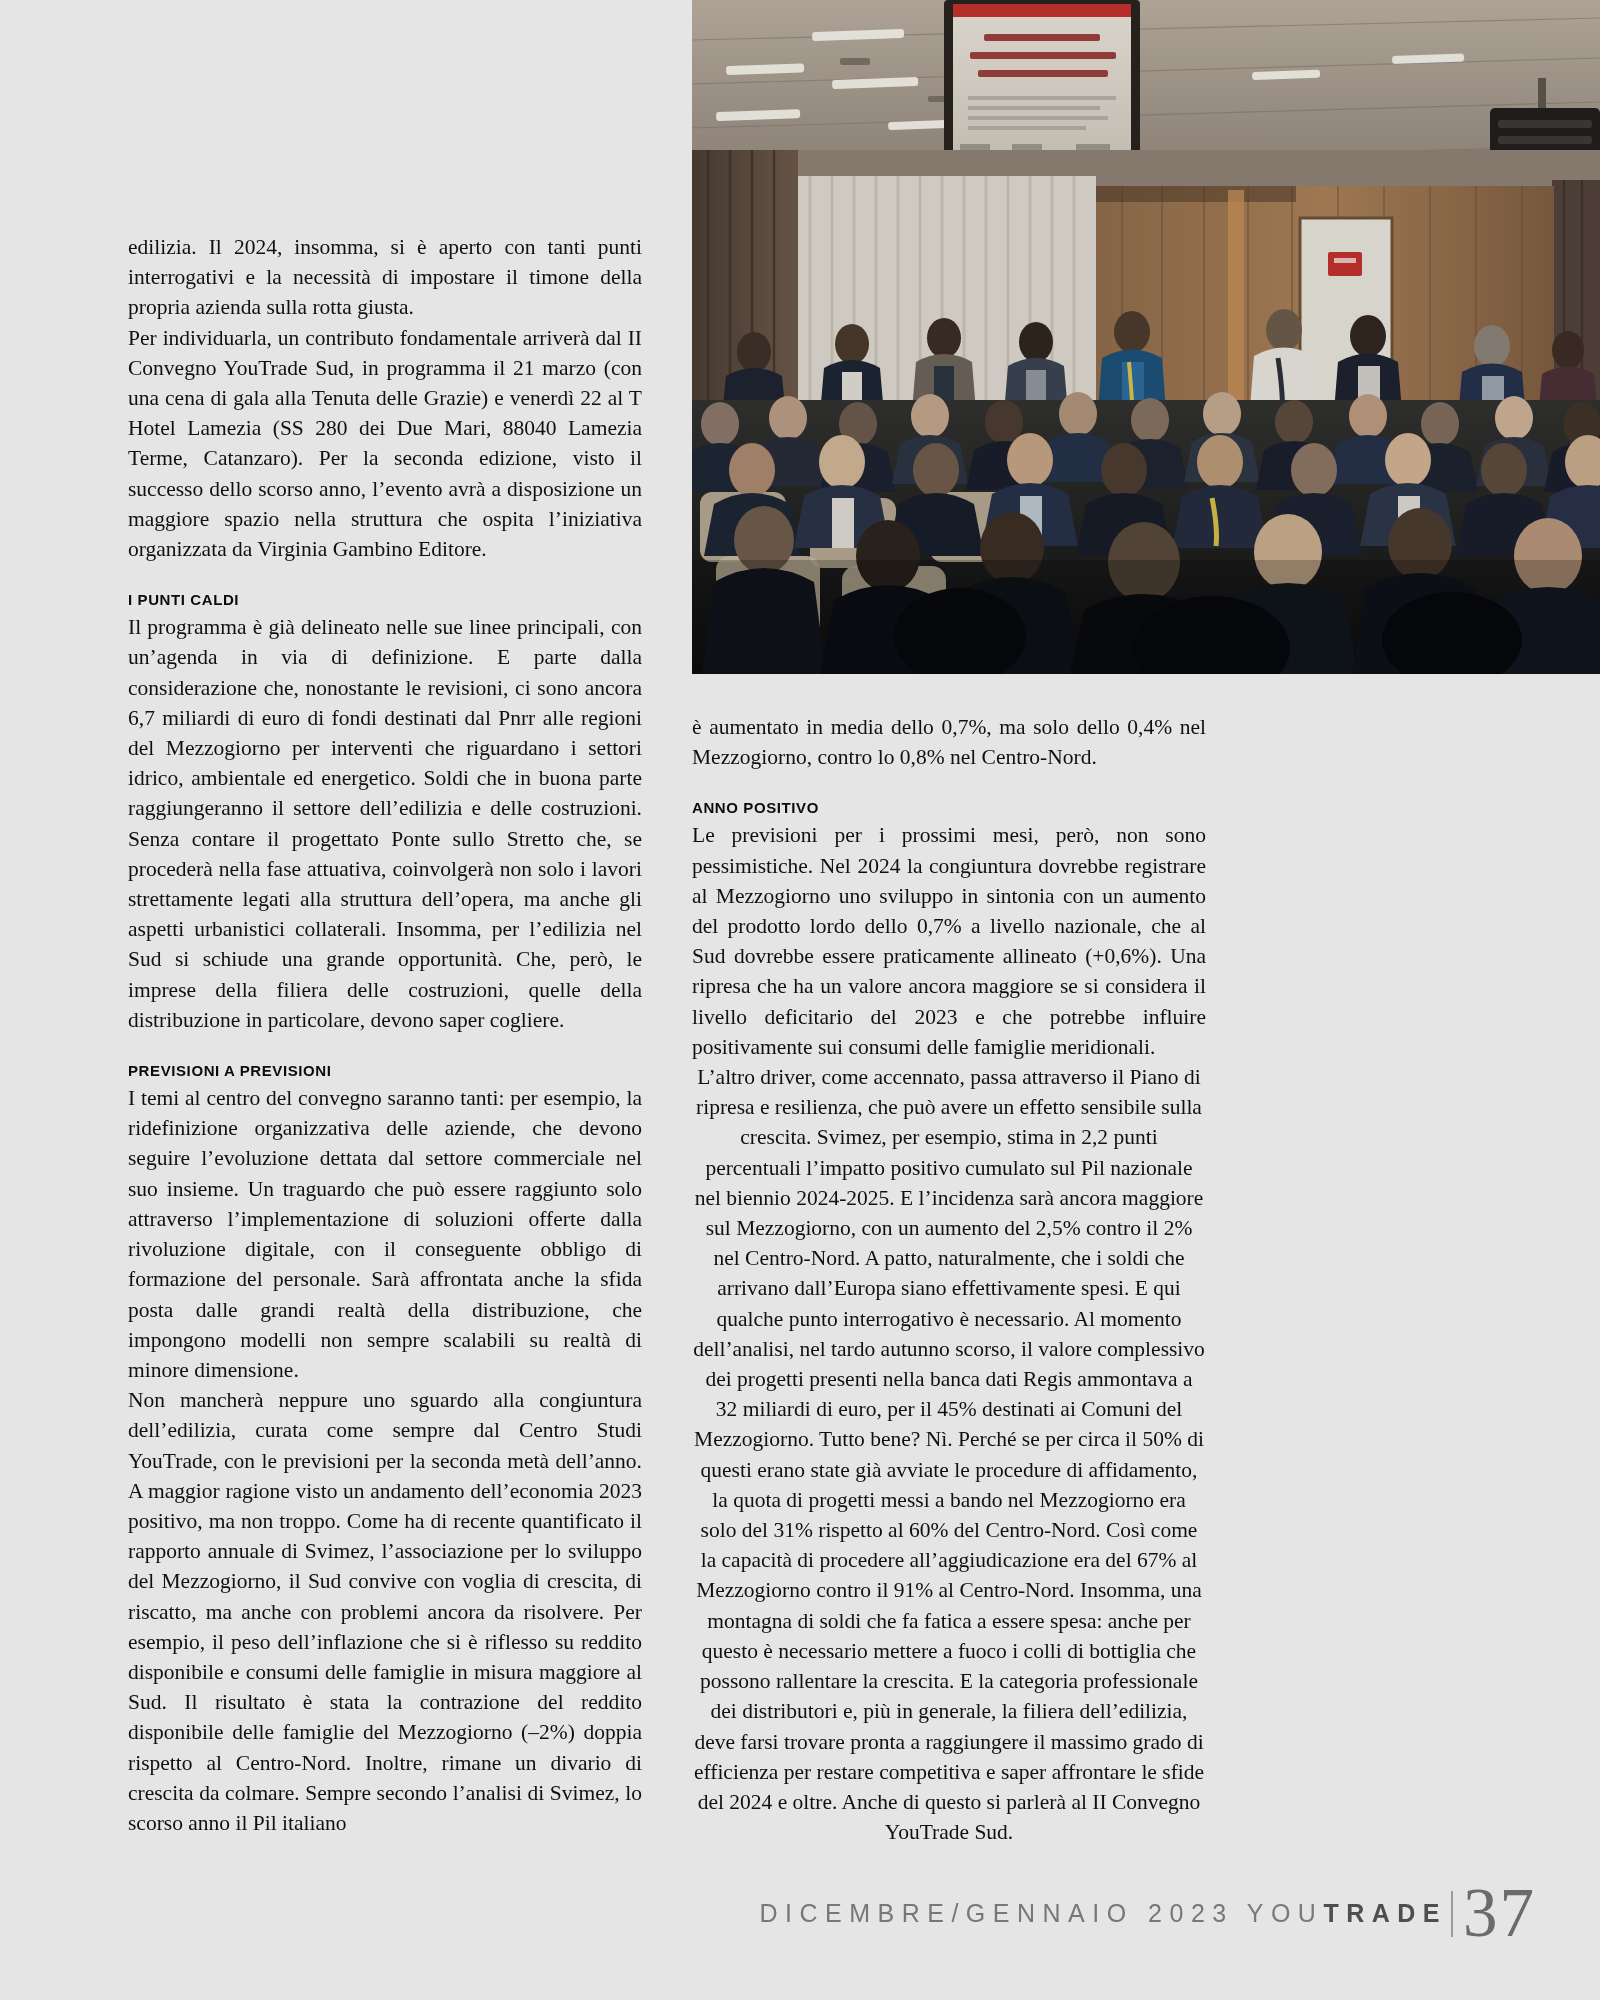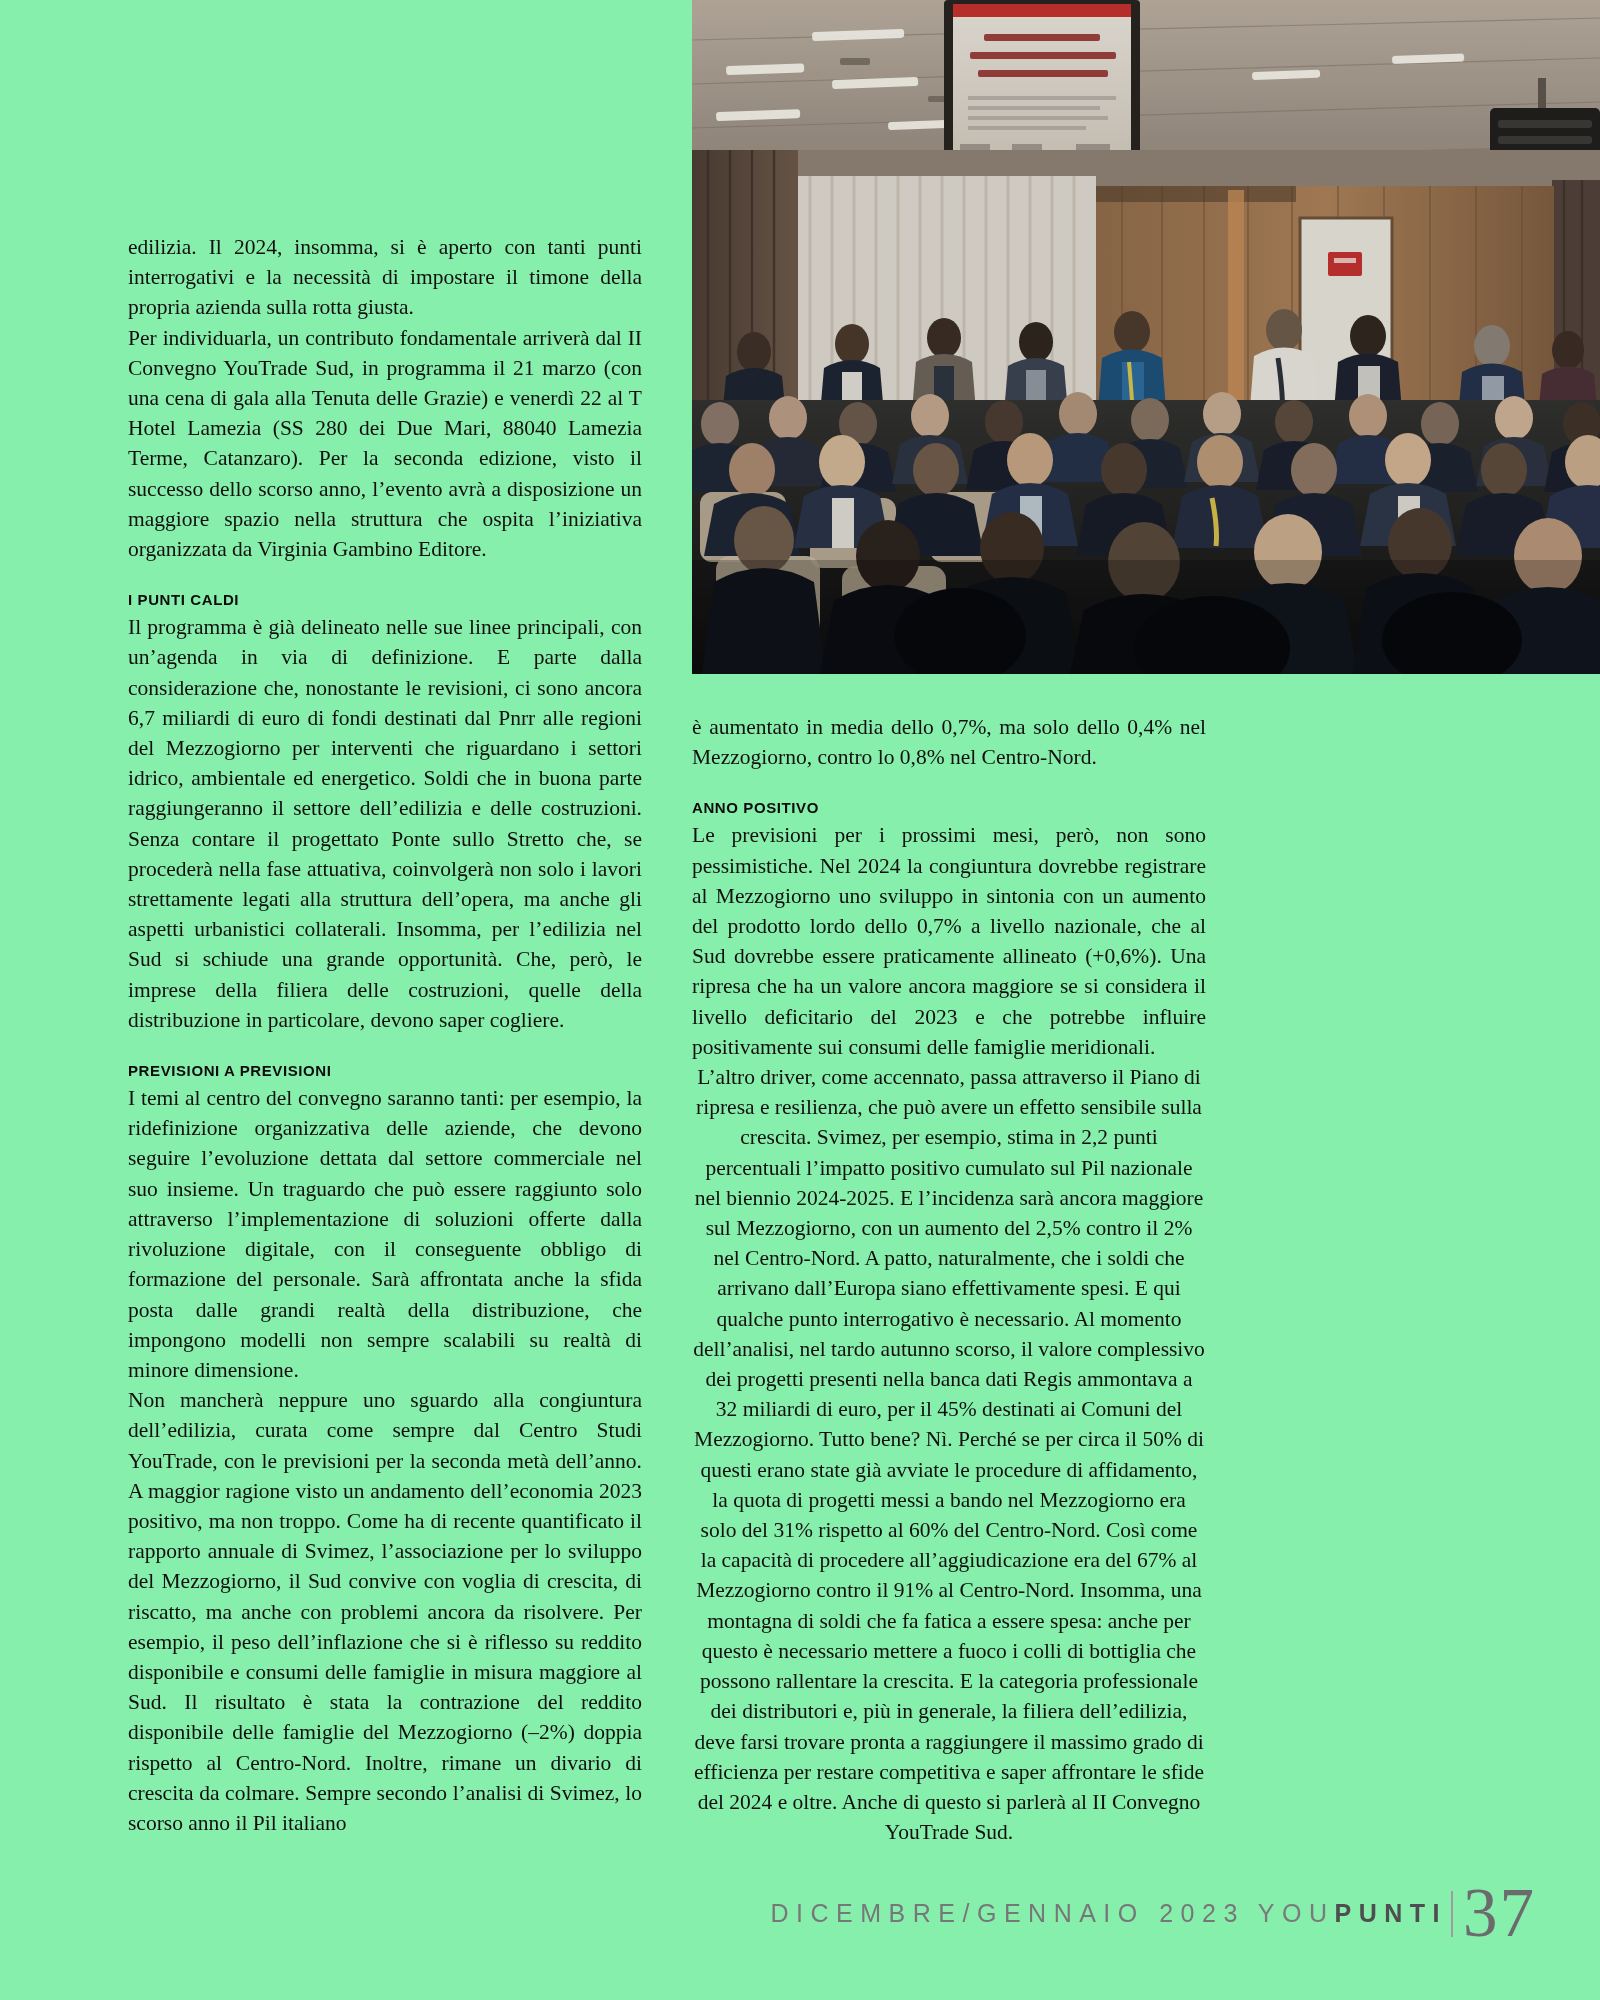"edilizia. Il 2024, insomma, si" .page { background: #86efac -> #e5e5e5 }
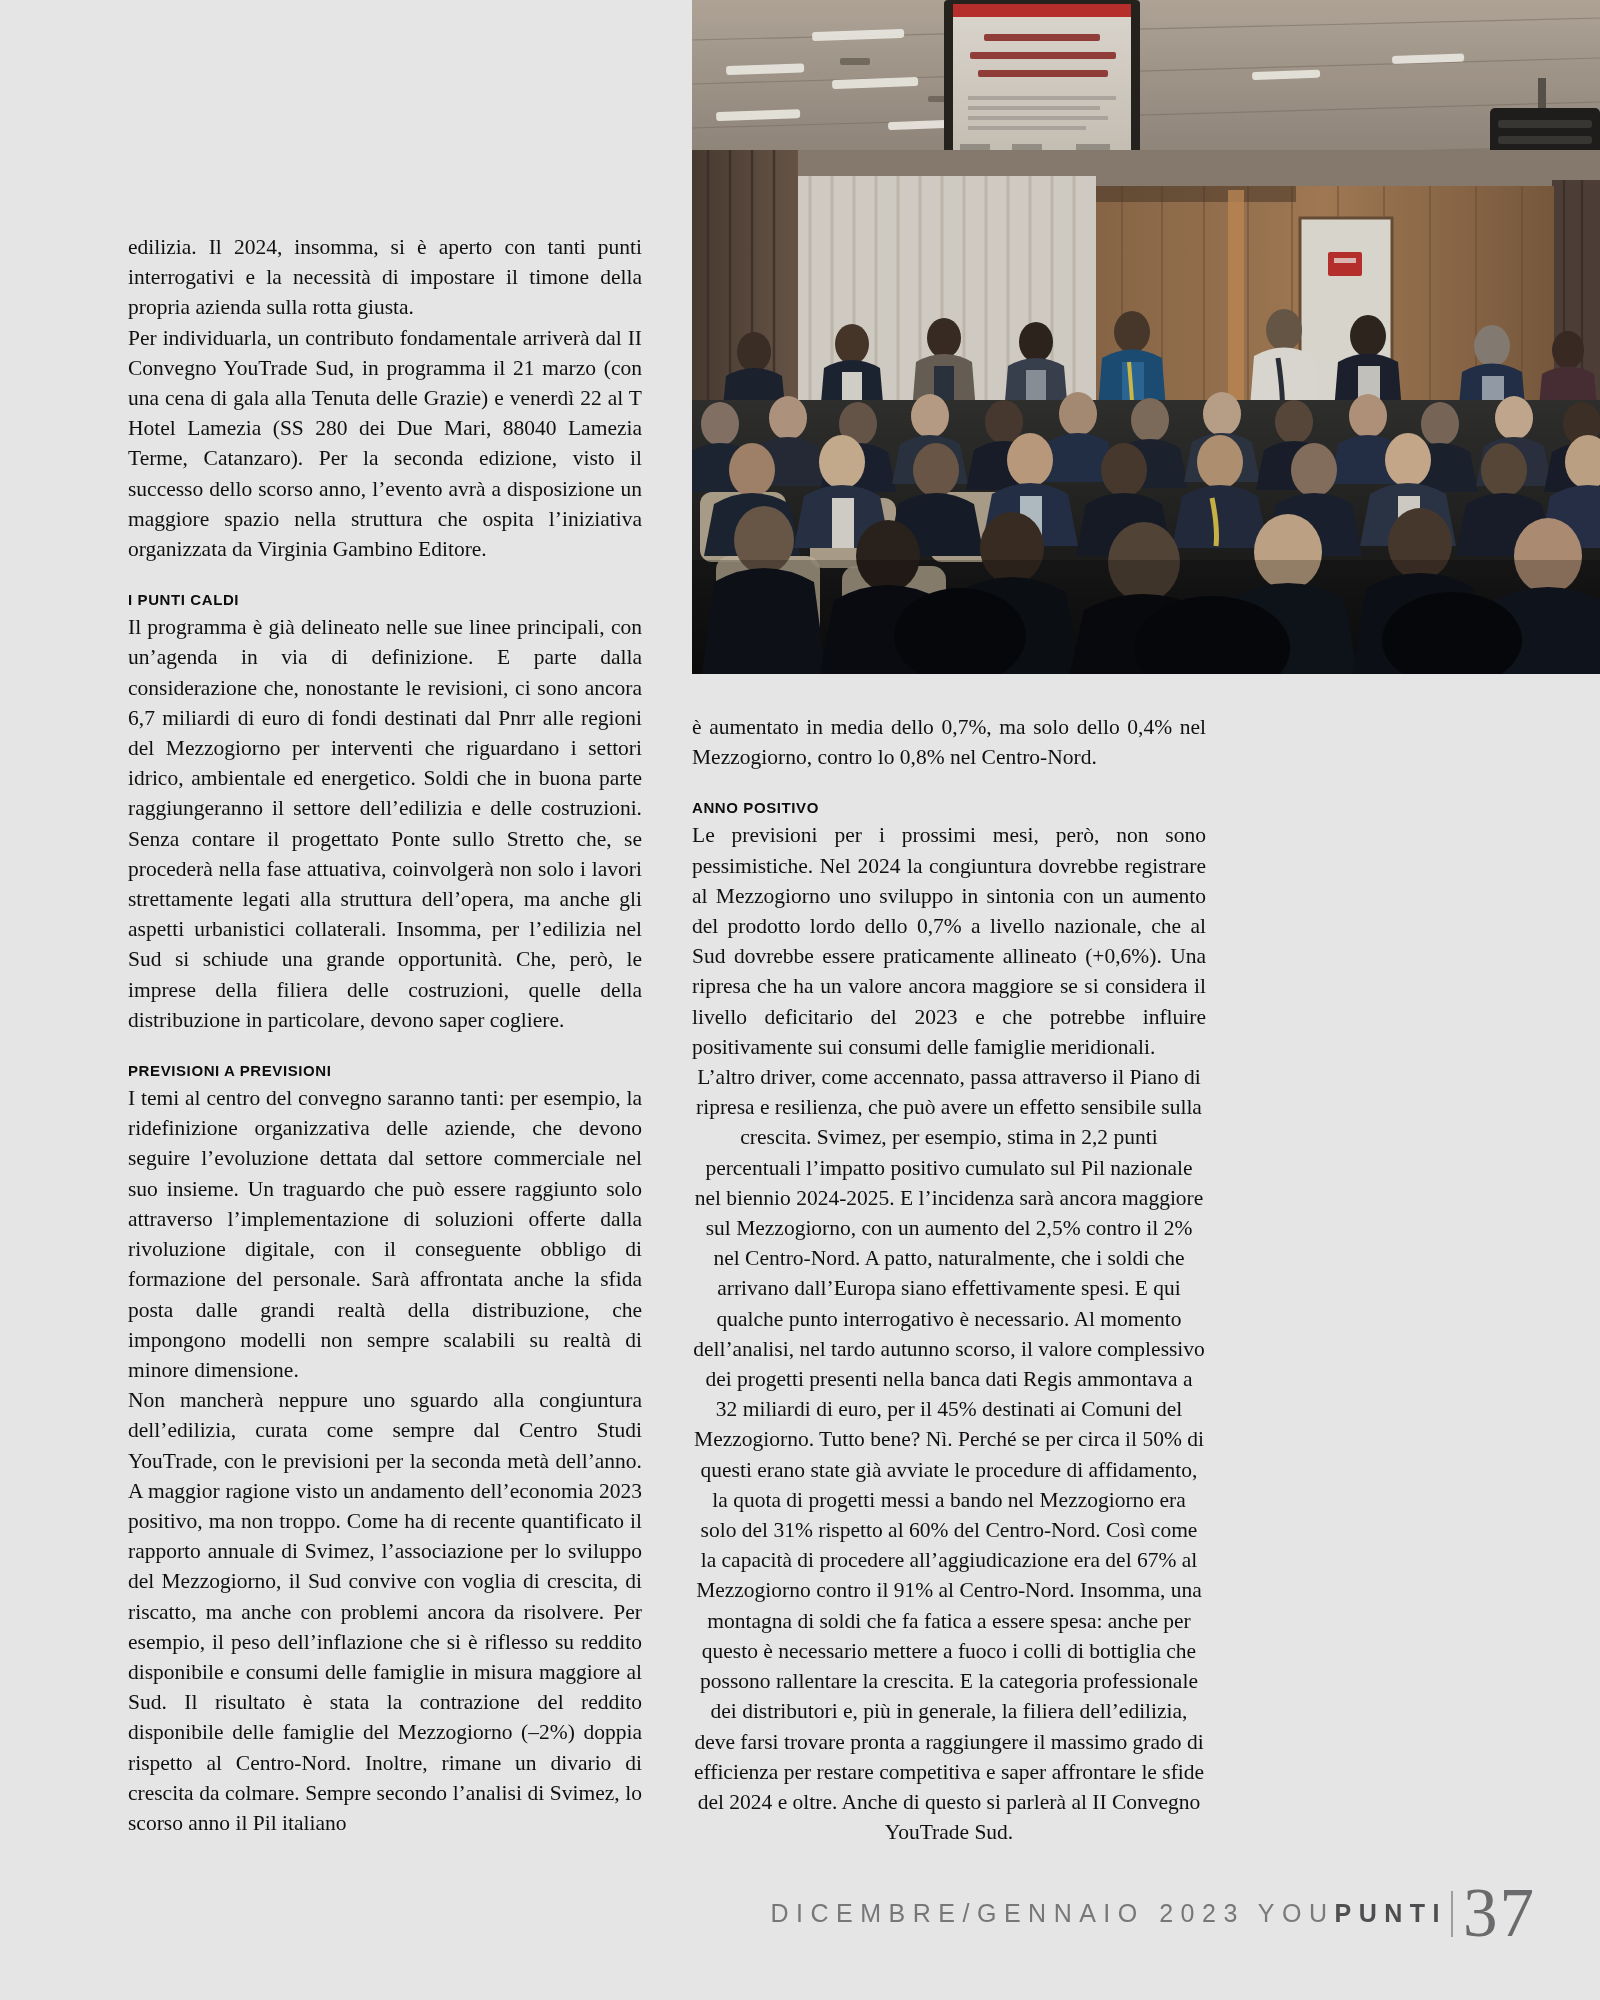"PUNTI" span.brand-trade { text: PUNTI -> TRADE }
